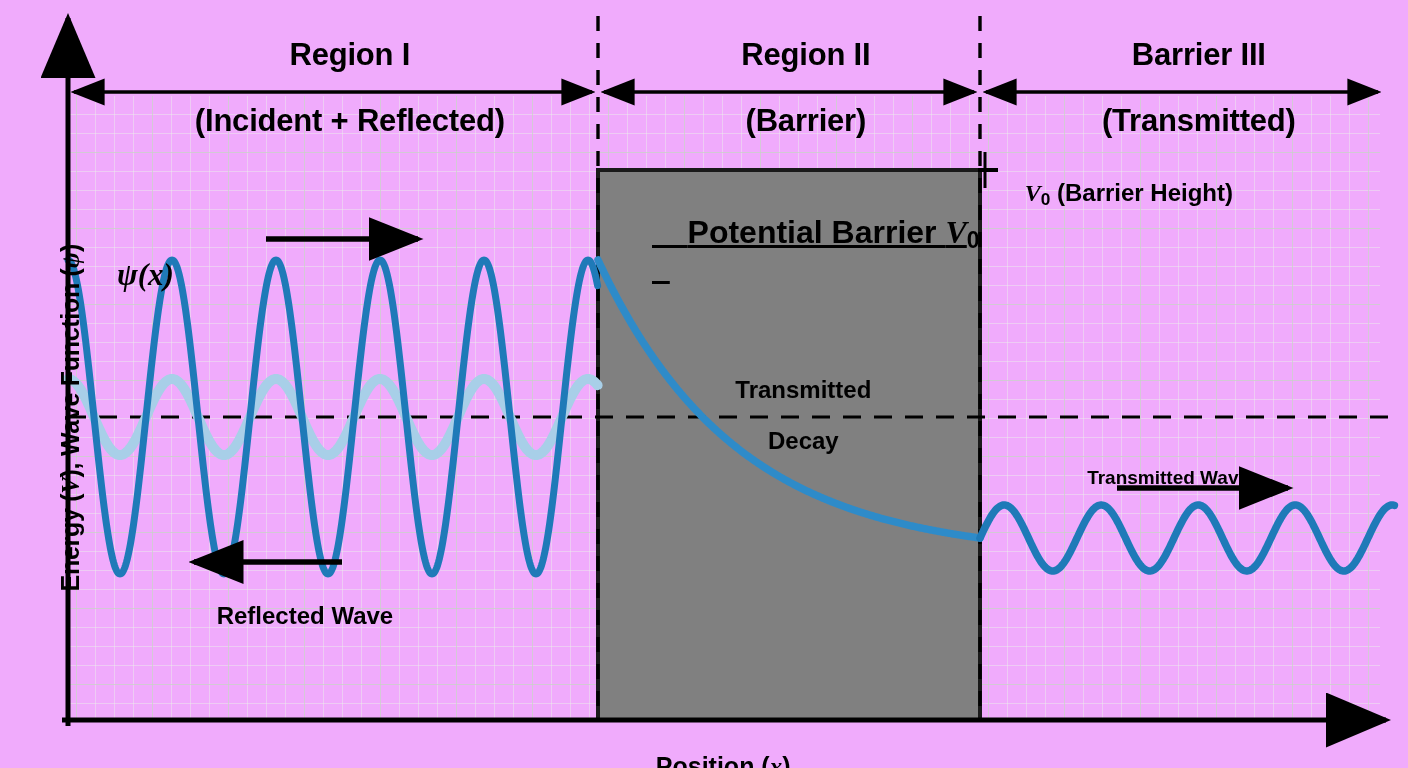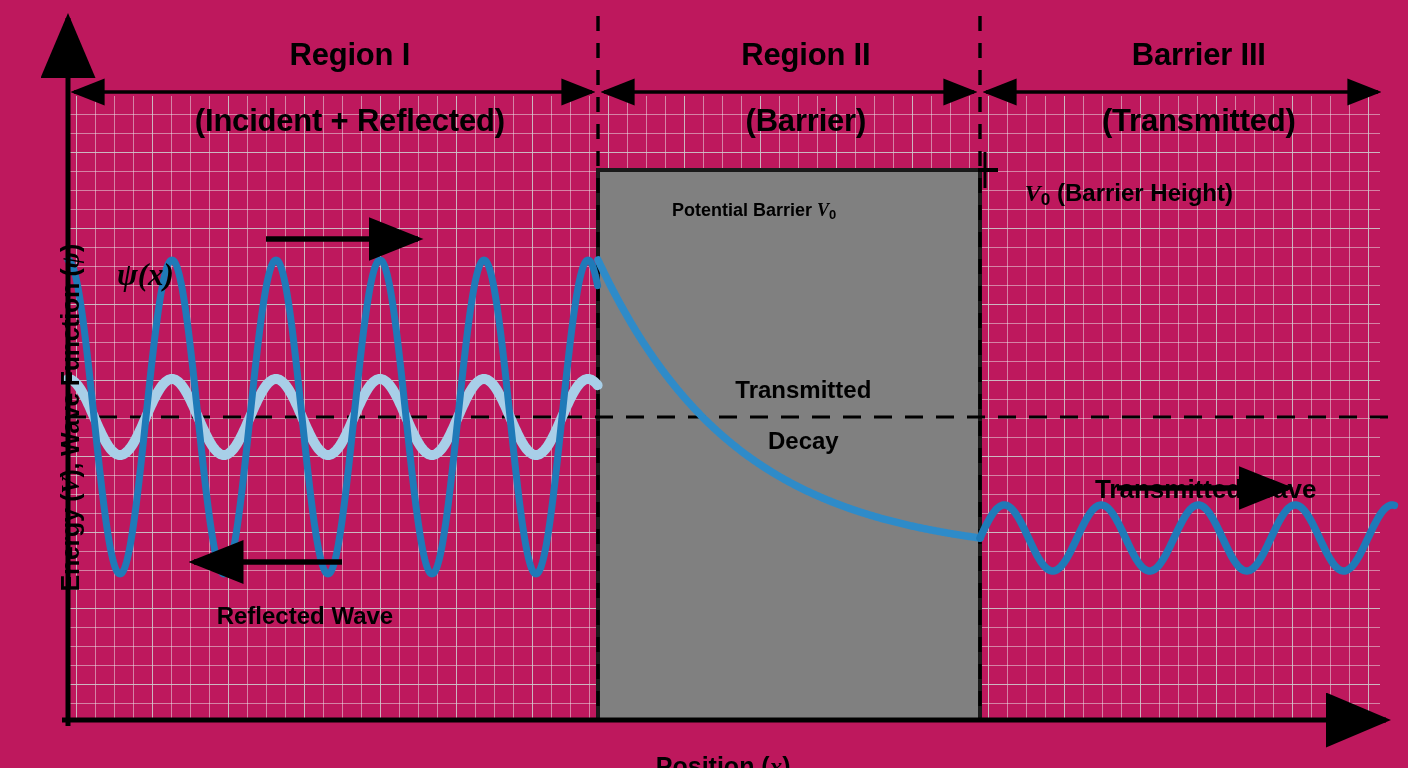"Region I" #stage { background: #be185d -> #f0abfc }
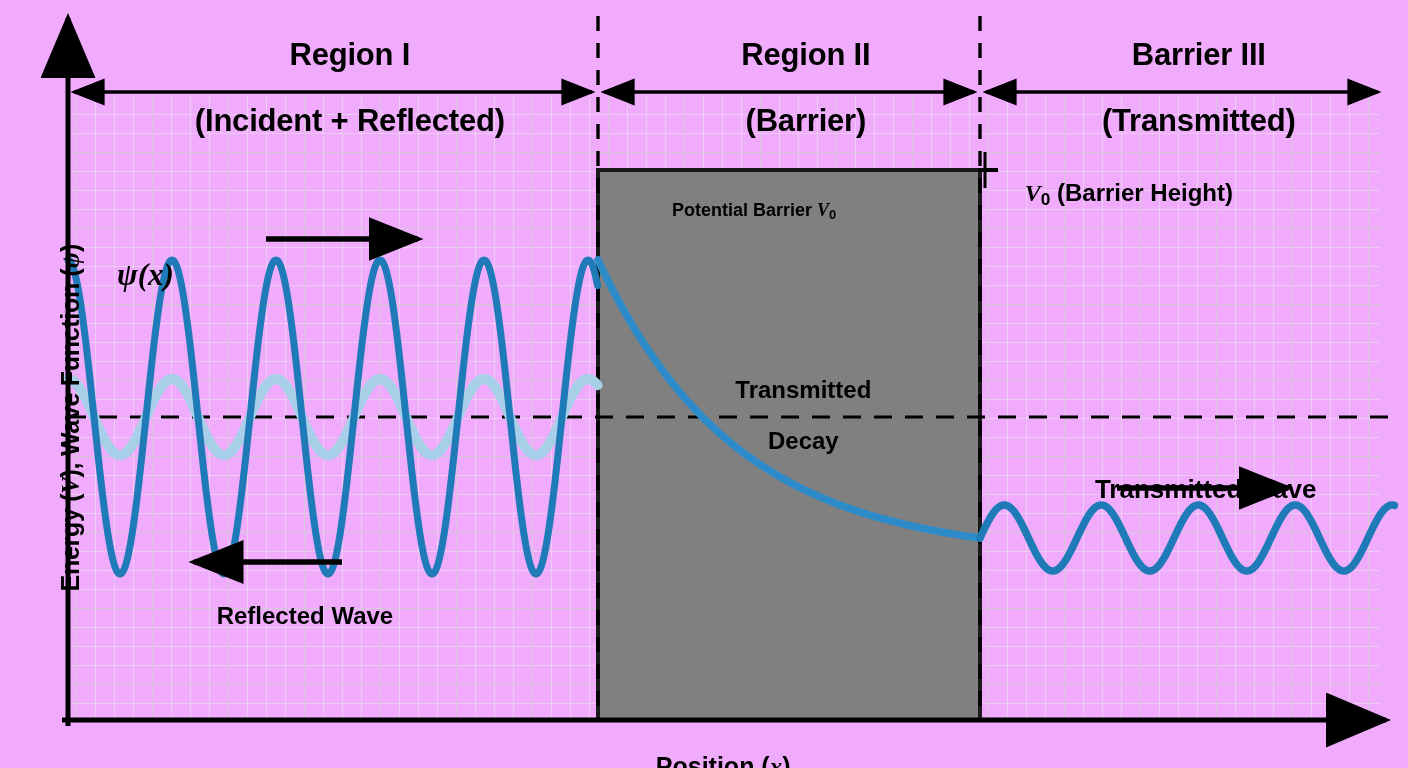"Potential Barrier V0" #barrier-inner-label { font-size: 18px -> 32px; text-decoration: none -> underline }
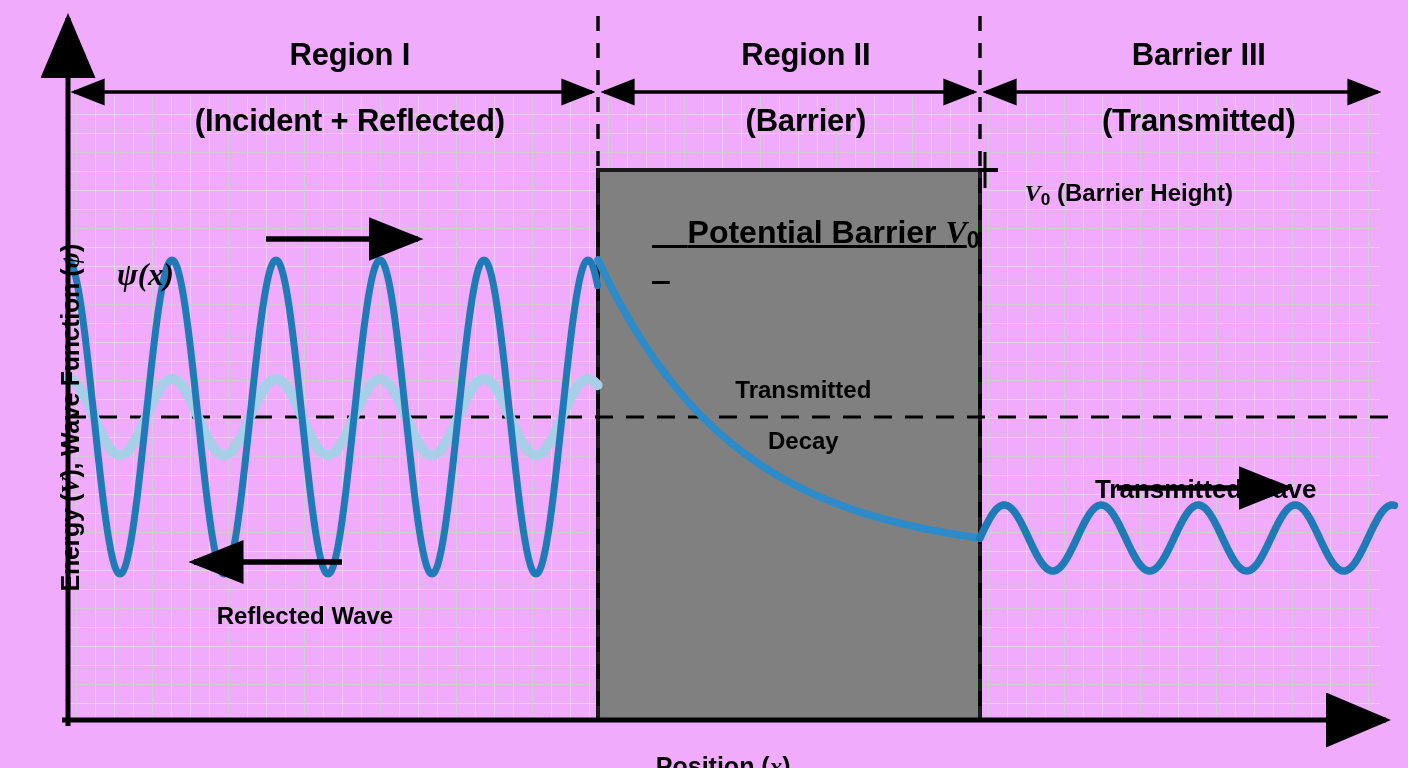"Transmitted Wave" #transmitted-label { font-size: 26px -> 19px }
